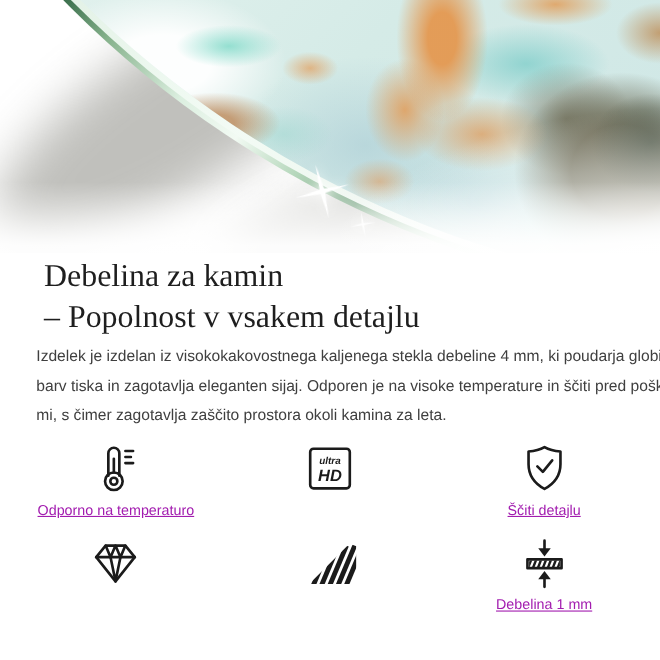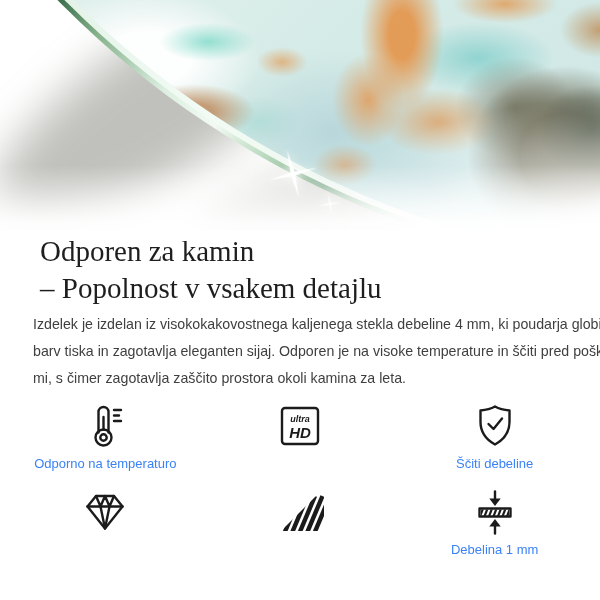"Odporen za kamin" span { text: Odporen -> Debelina }
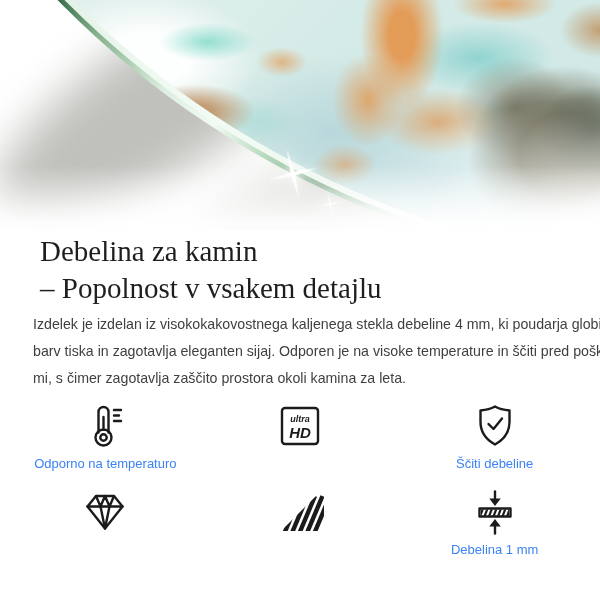"Odporno na temperaturo" .feature .label { color: #3b82f6 -> #a21caf; text-decoration: none -> underline }
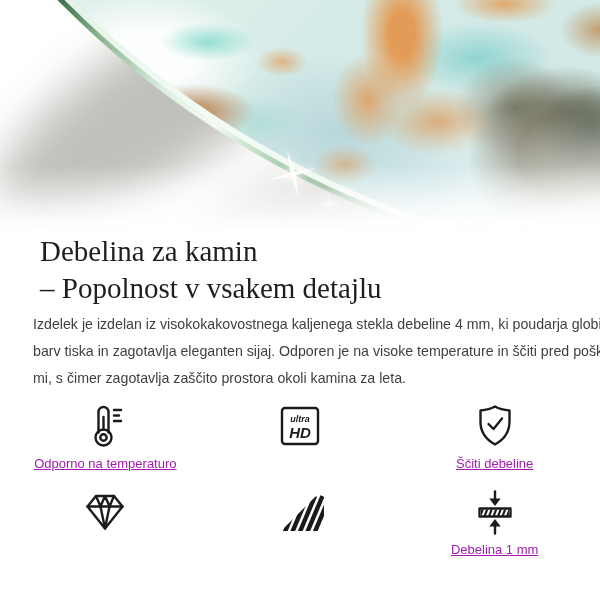"Ščiti debeline" div.label { text: debeline -> detajlu }
